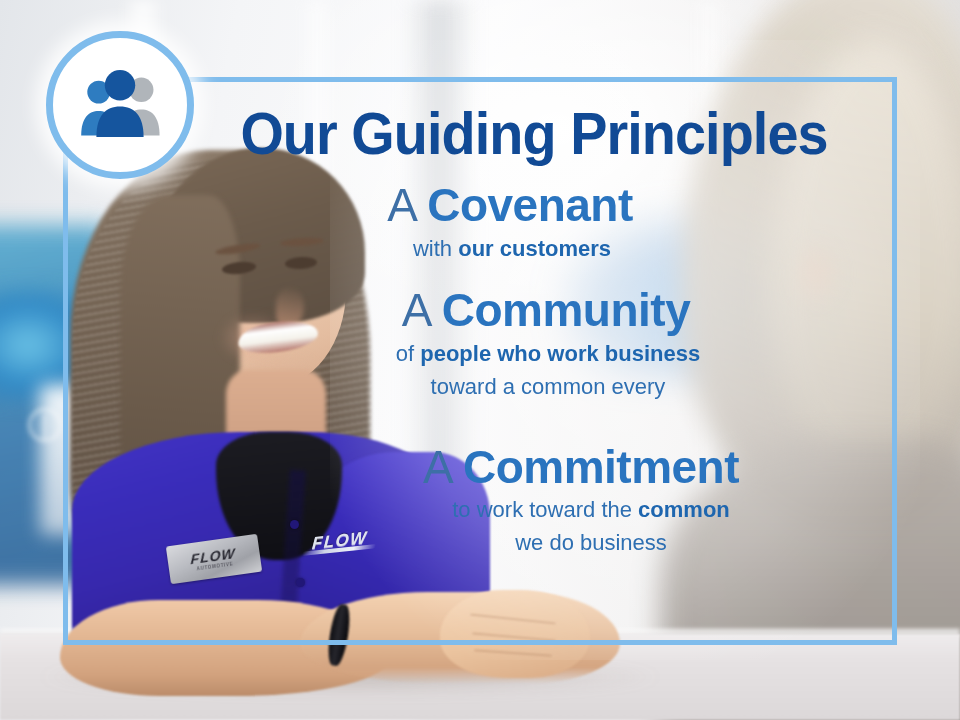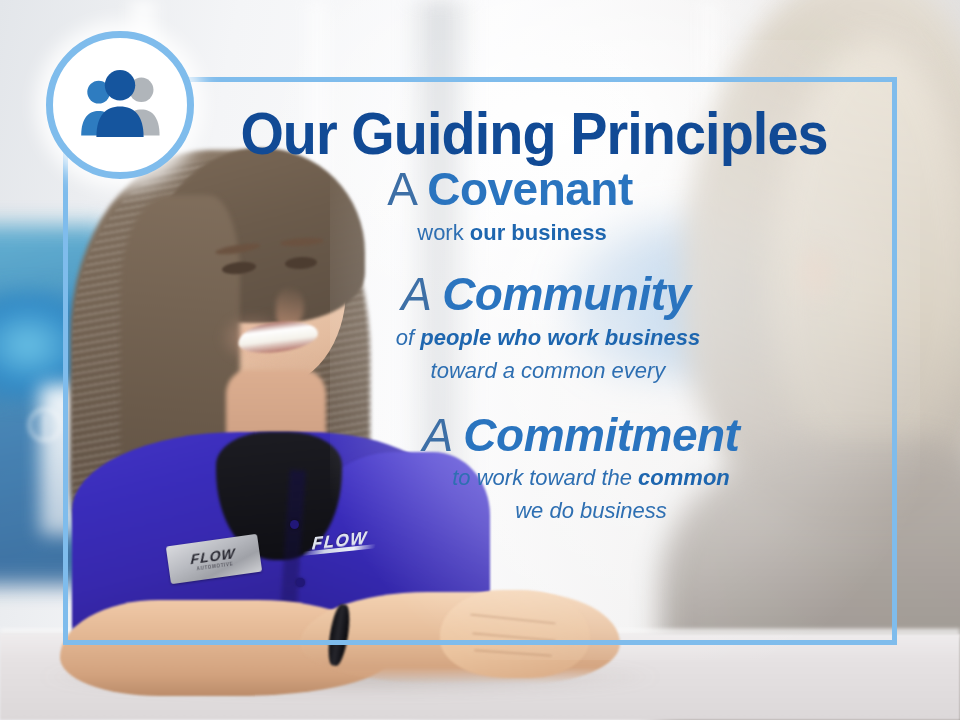"A Covenant" .principle { margin-top: 0 -> 16px }
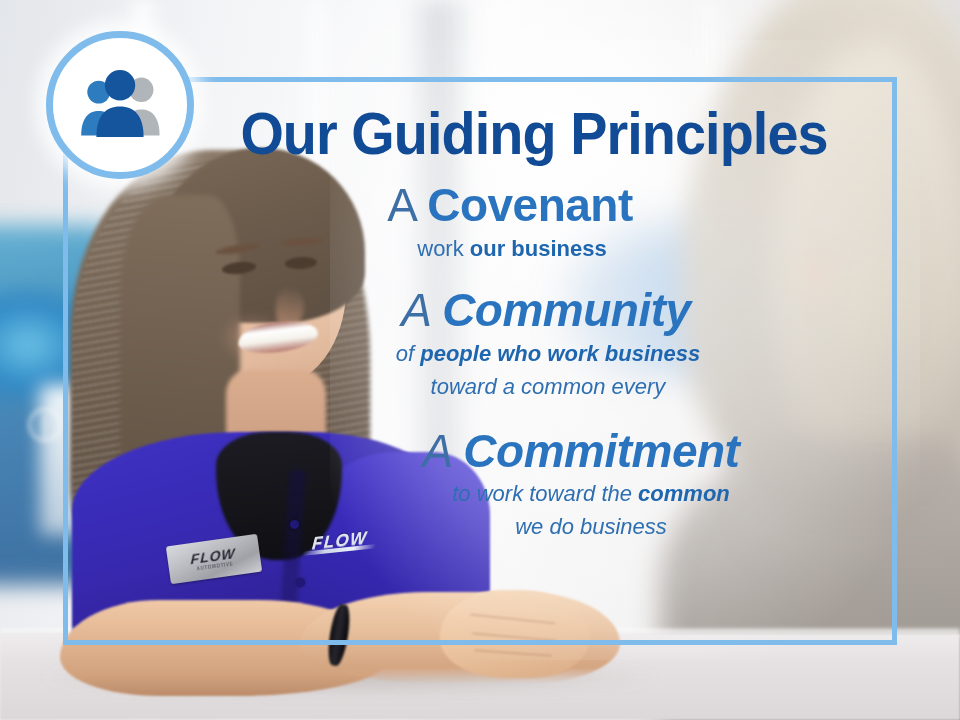"work" span { text: work -> with }
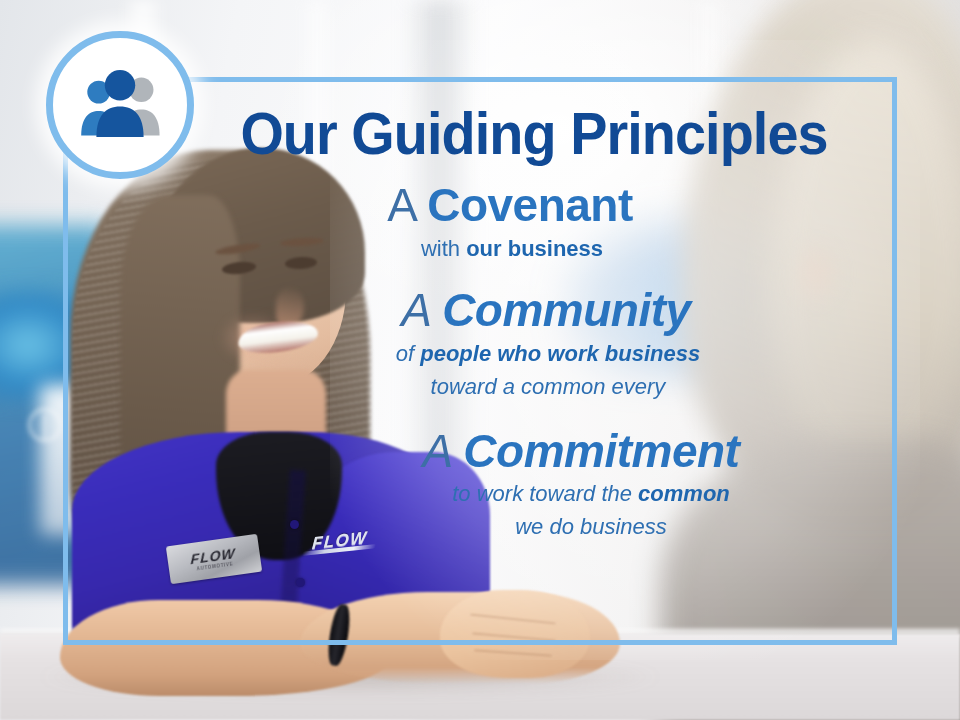"our business" b { text: business -> customers }
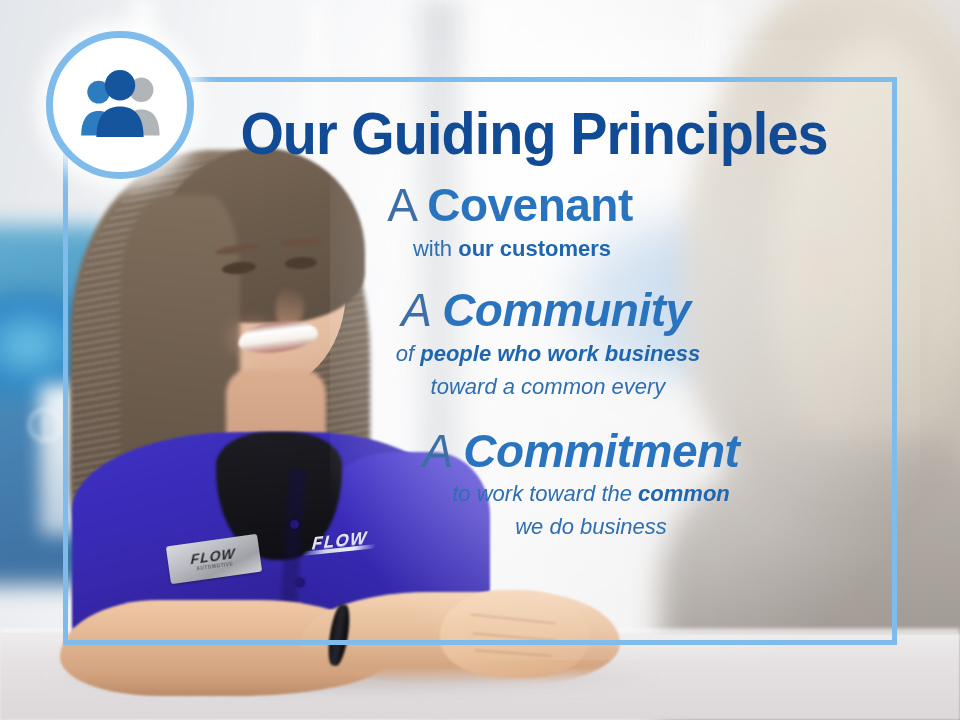"A Community" #principle-1 { font-style: italic -> none }
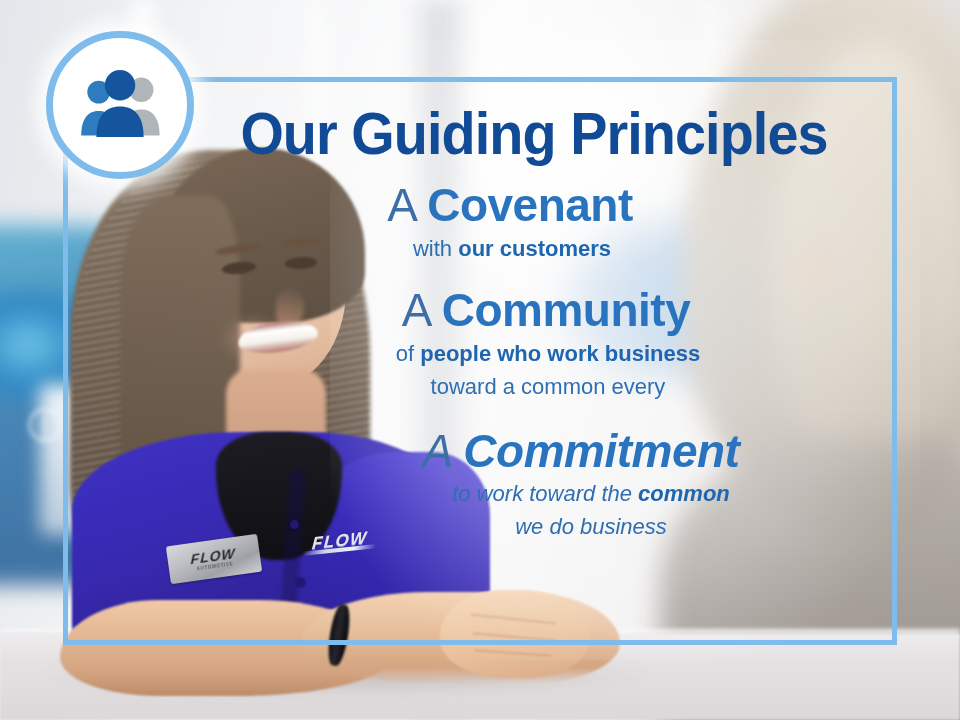"A Commitment" #principle-2 { font-style: italic -> none; margin-top: 26px -> 42px }
